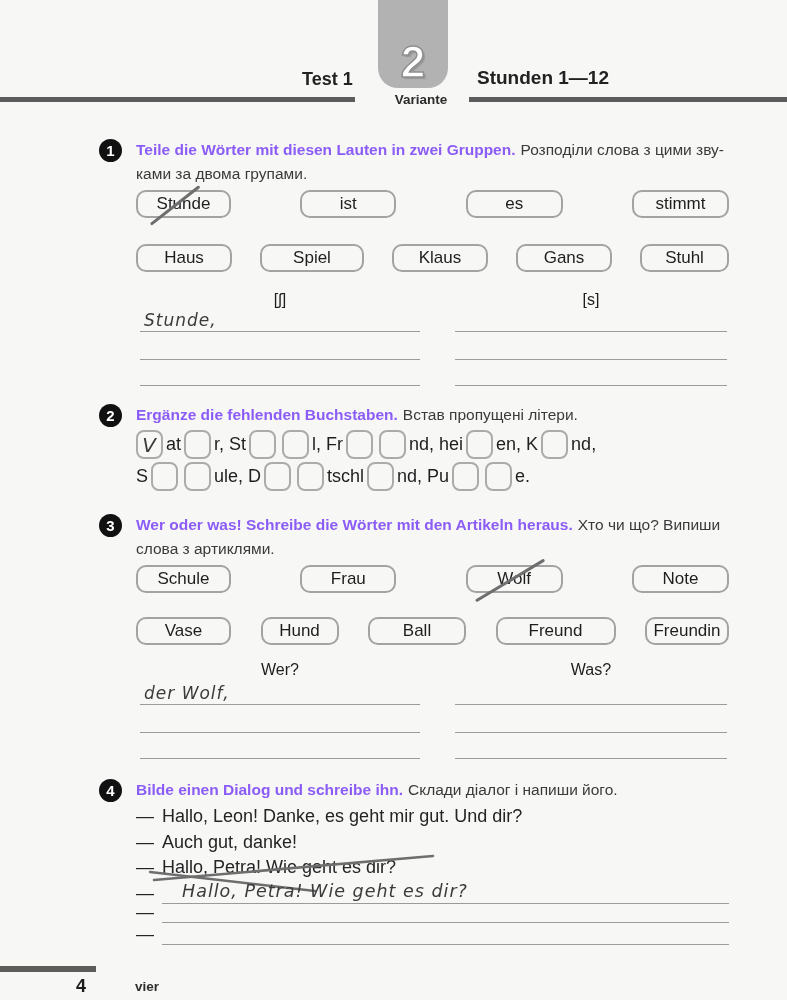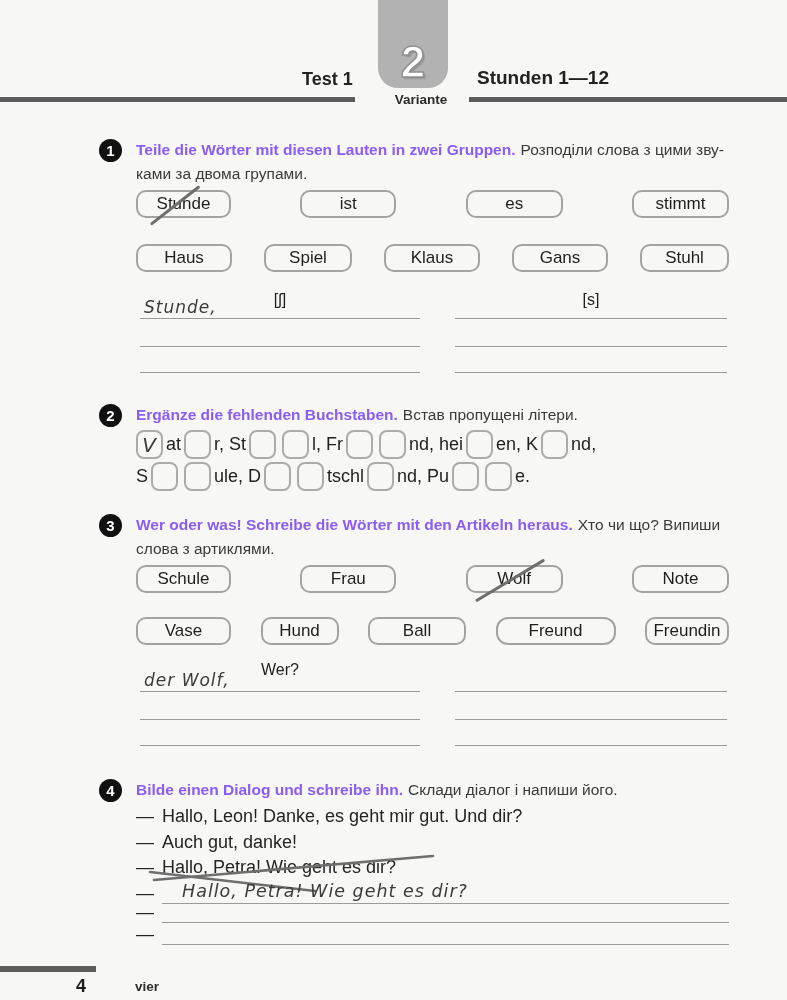"Spiel" div.word-box { width: 88px -> 104px }
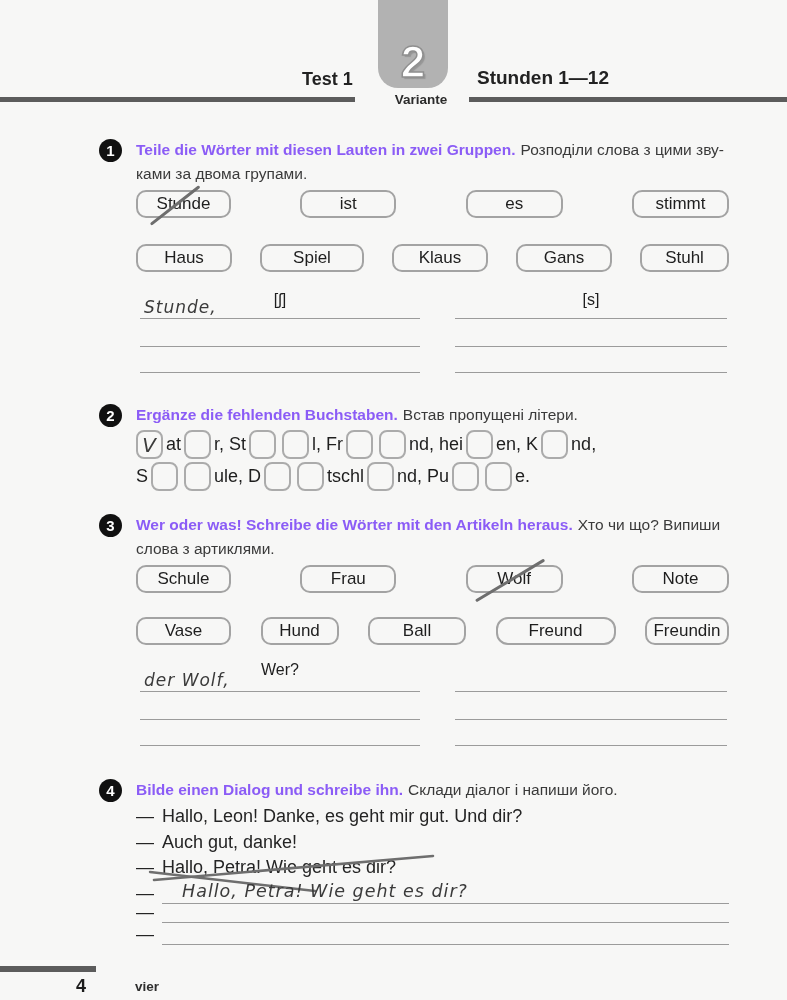"Stunde," .wline-row { align-items: center -> none }
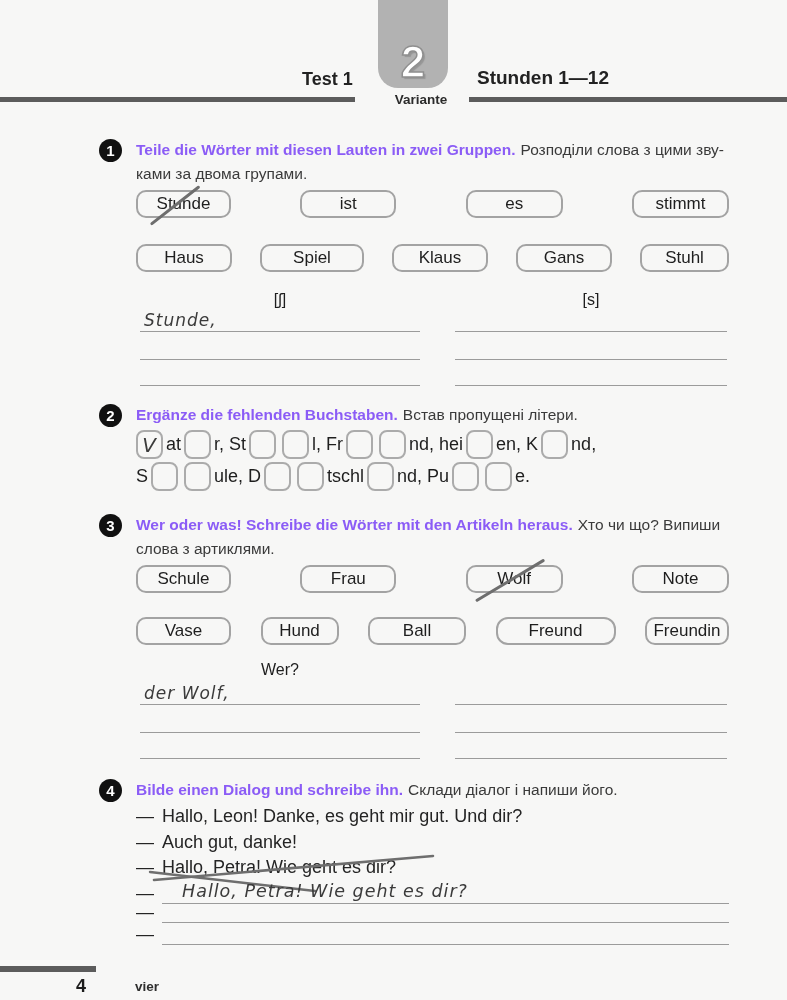"Freund" div.word-box { border-radius: 12px -> none }
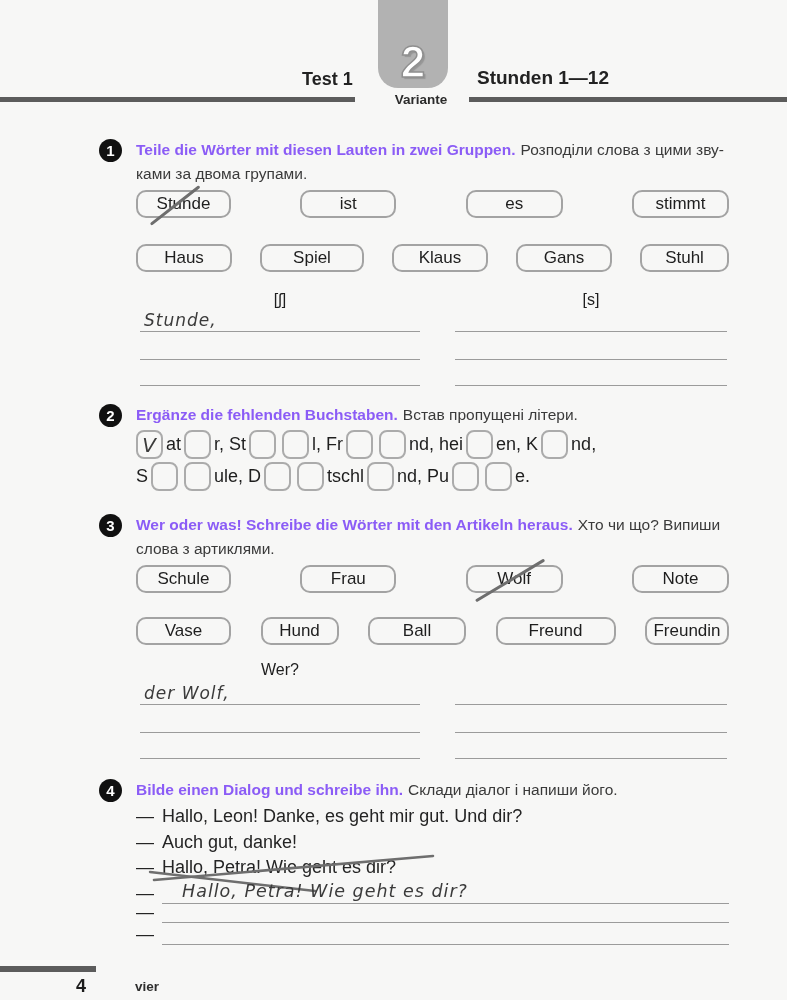"Was?" div.col-label { html: none -> <div>Was?</div> }
